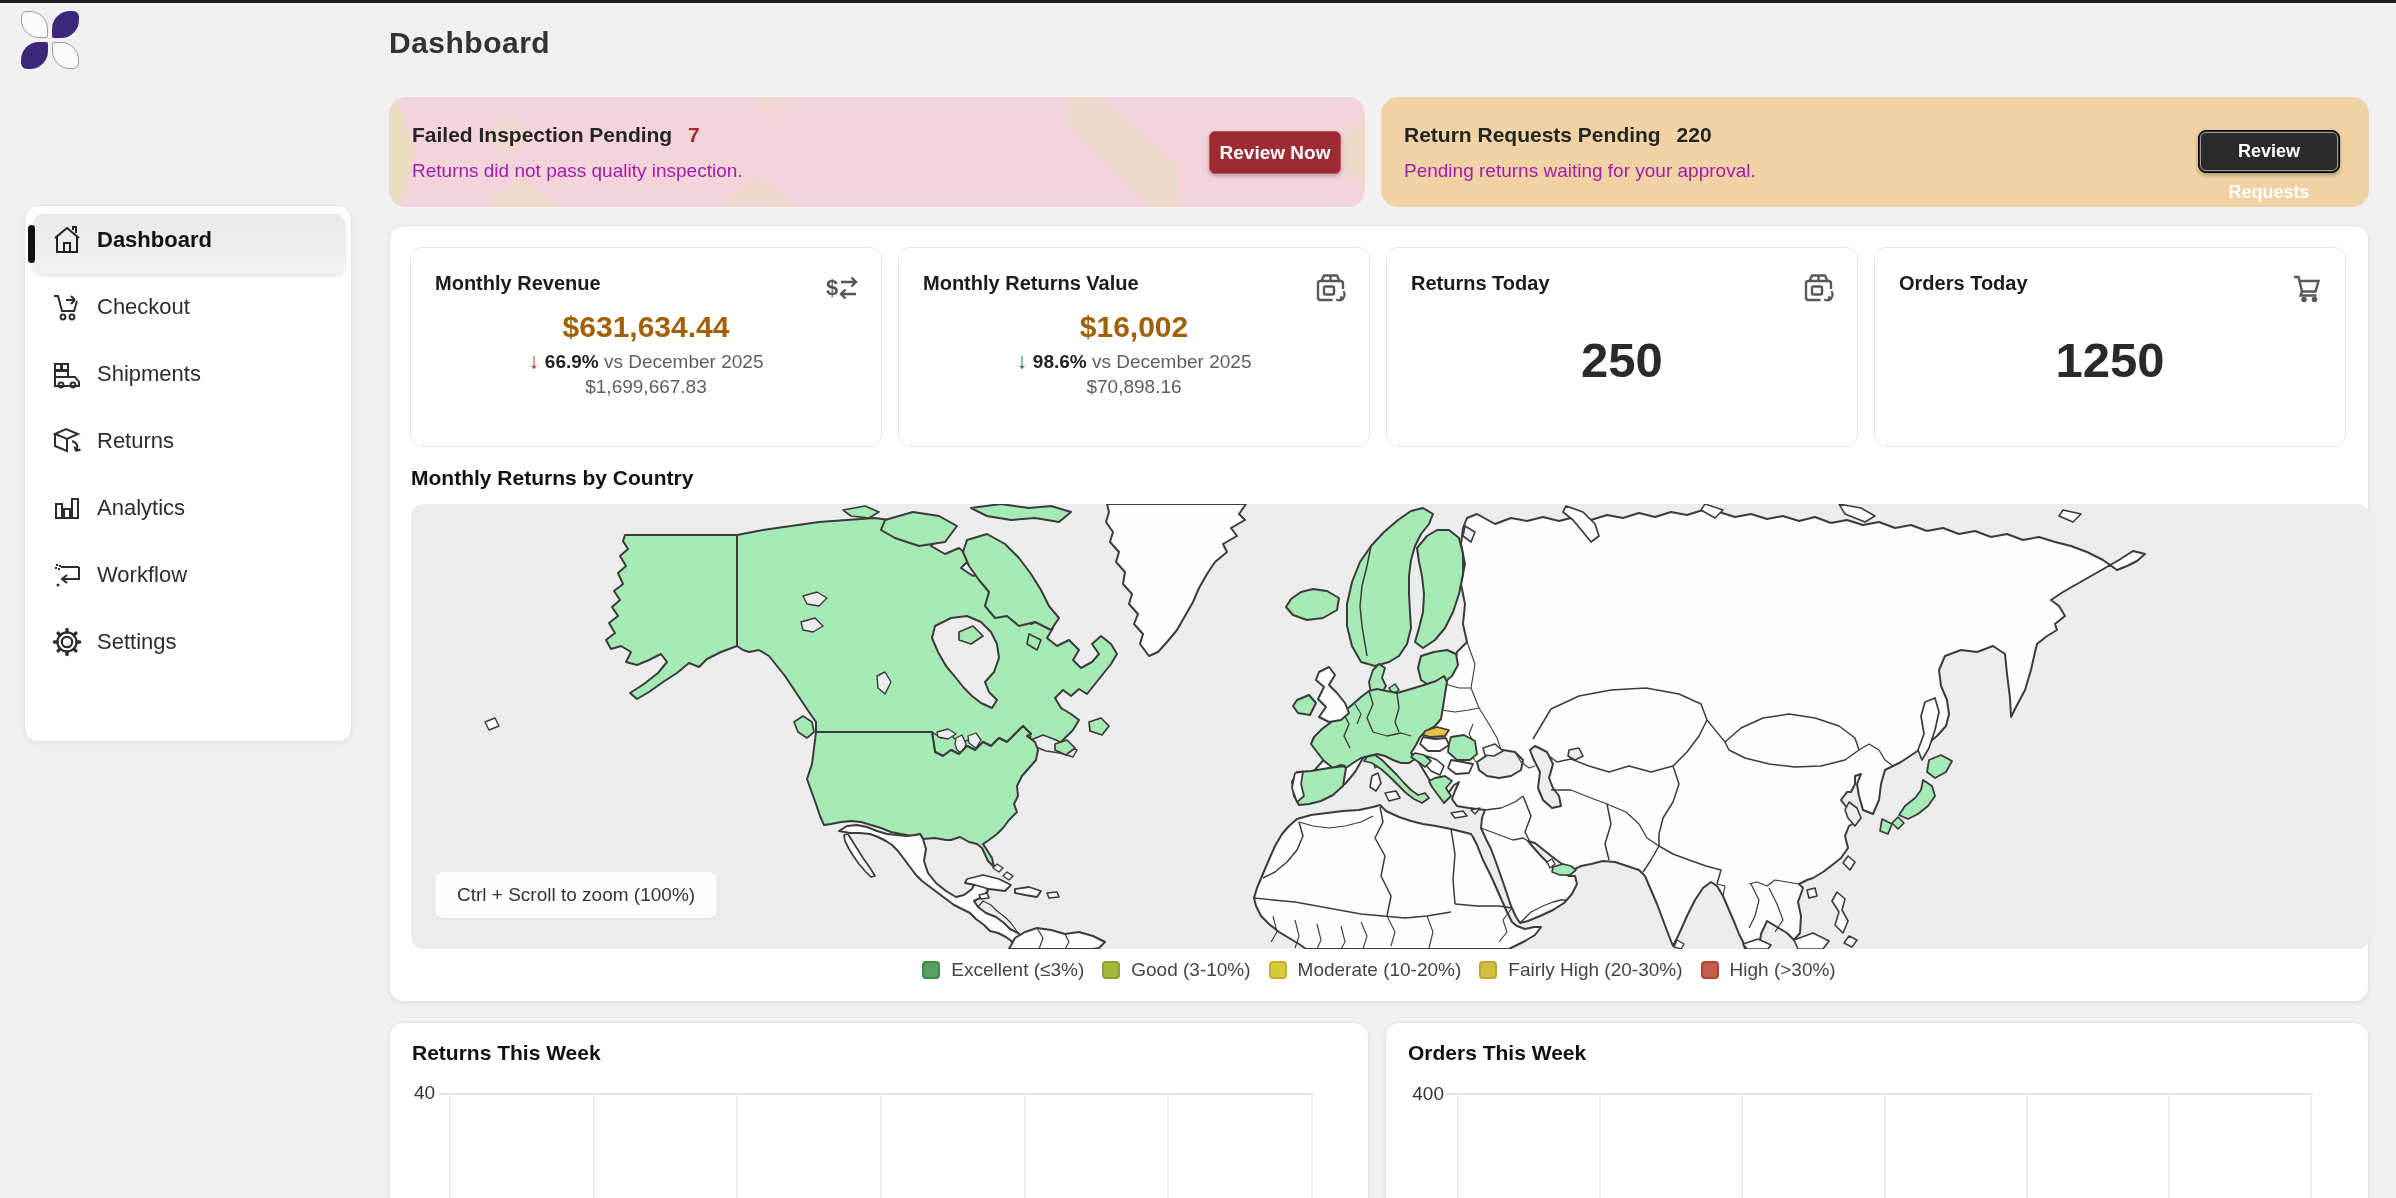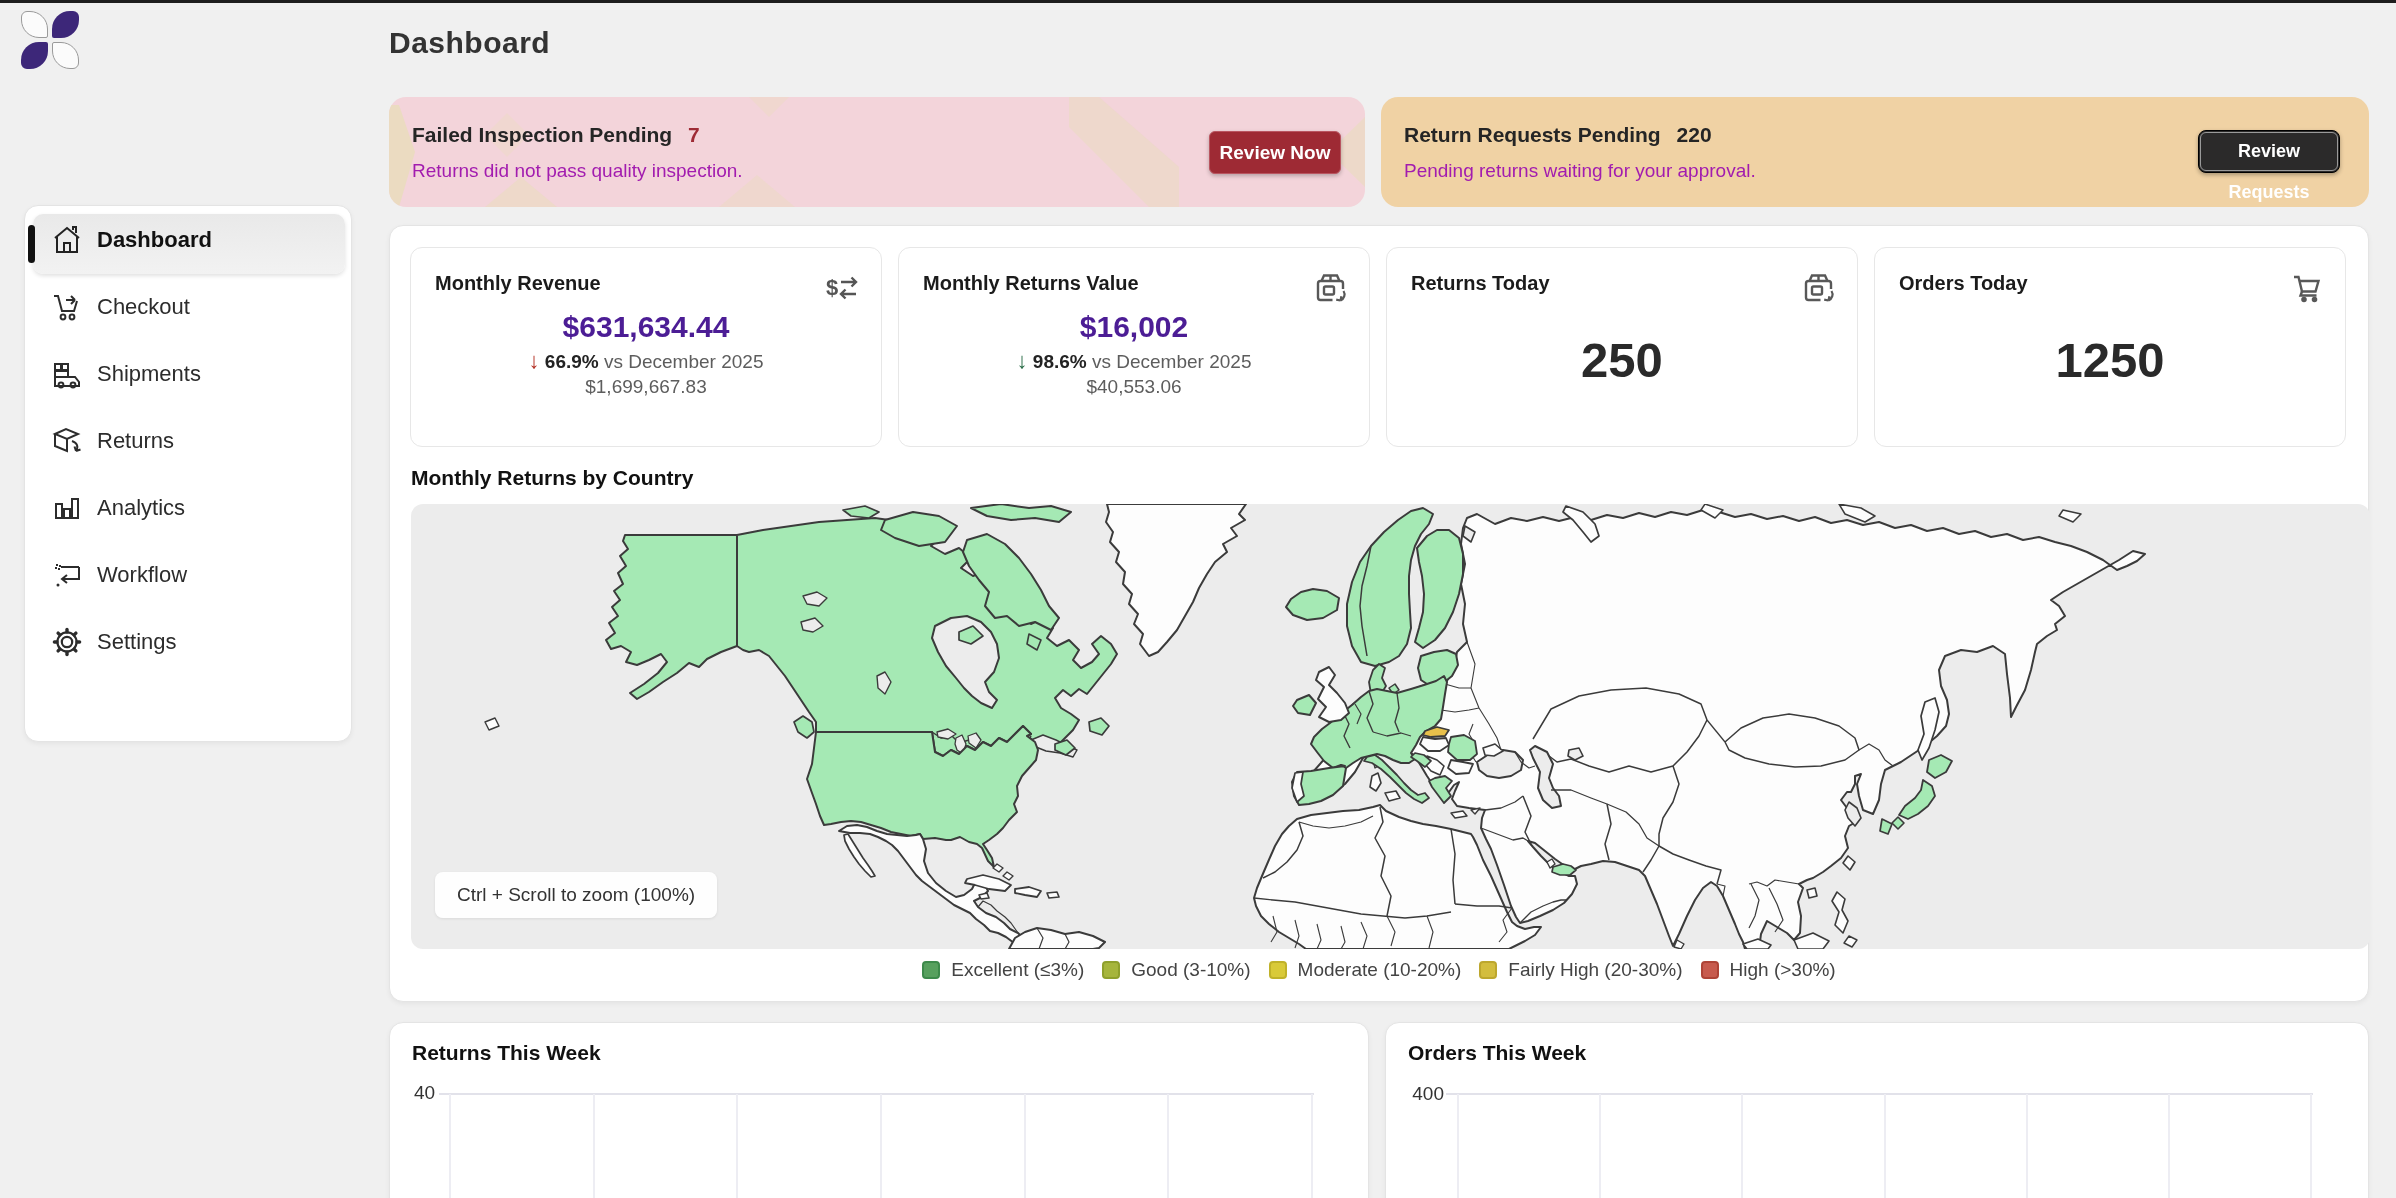"$631,634.44" .stat .st-value { color: #4c1d95 -> #a16207 }
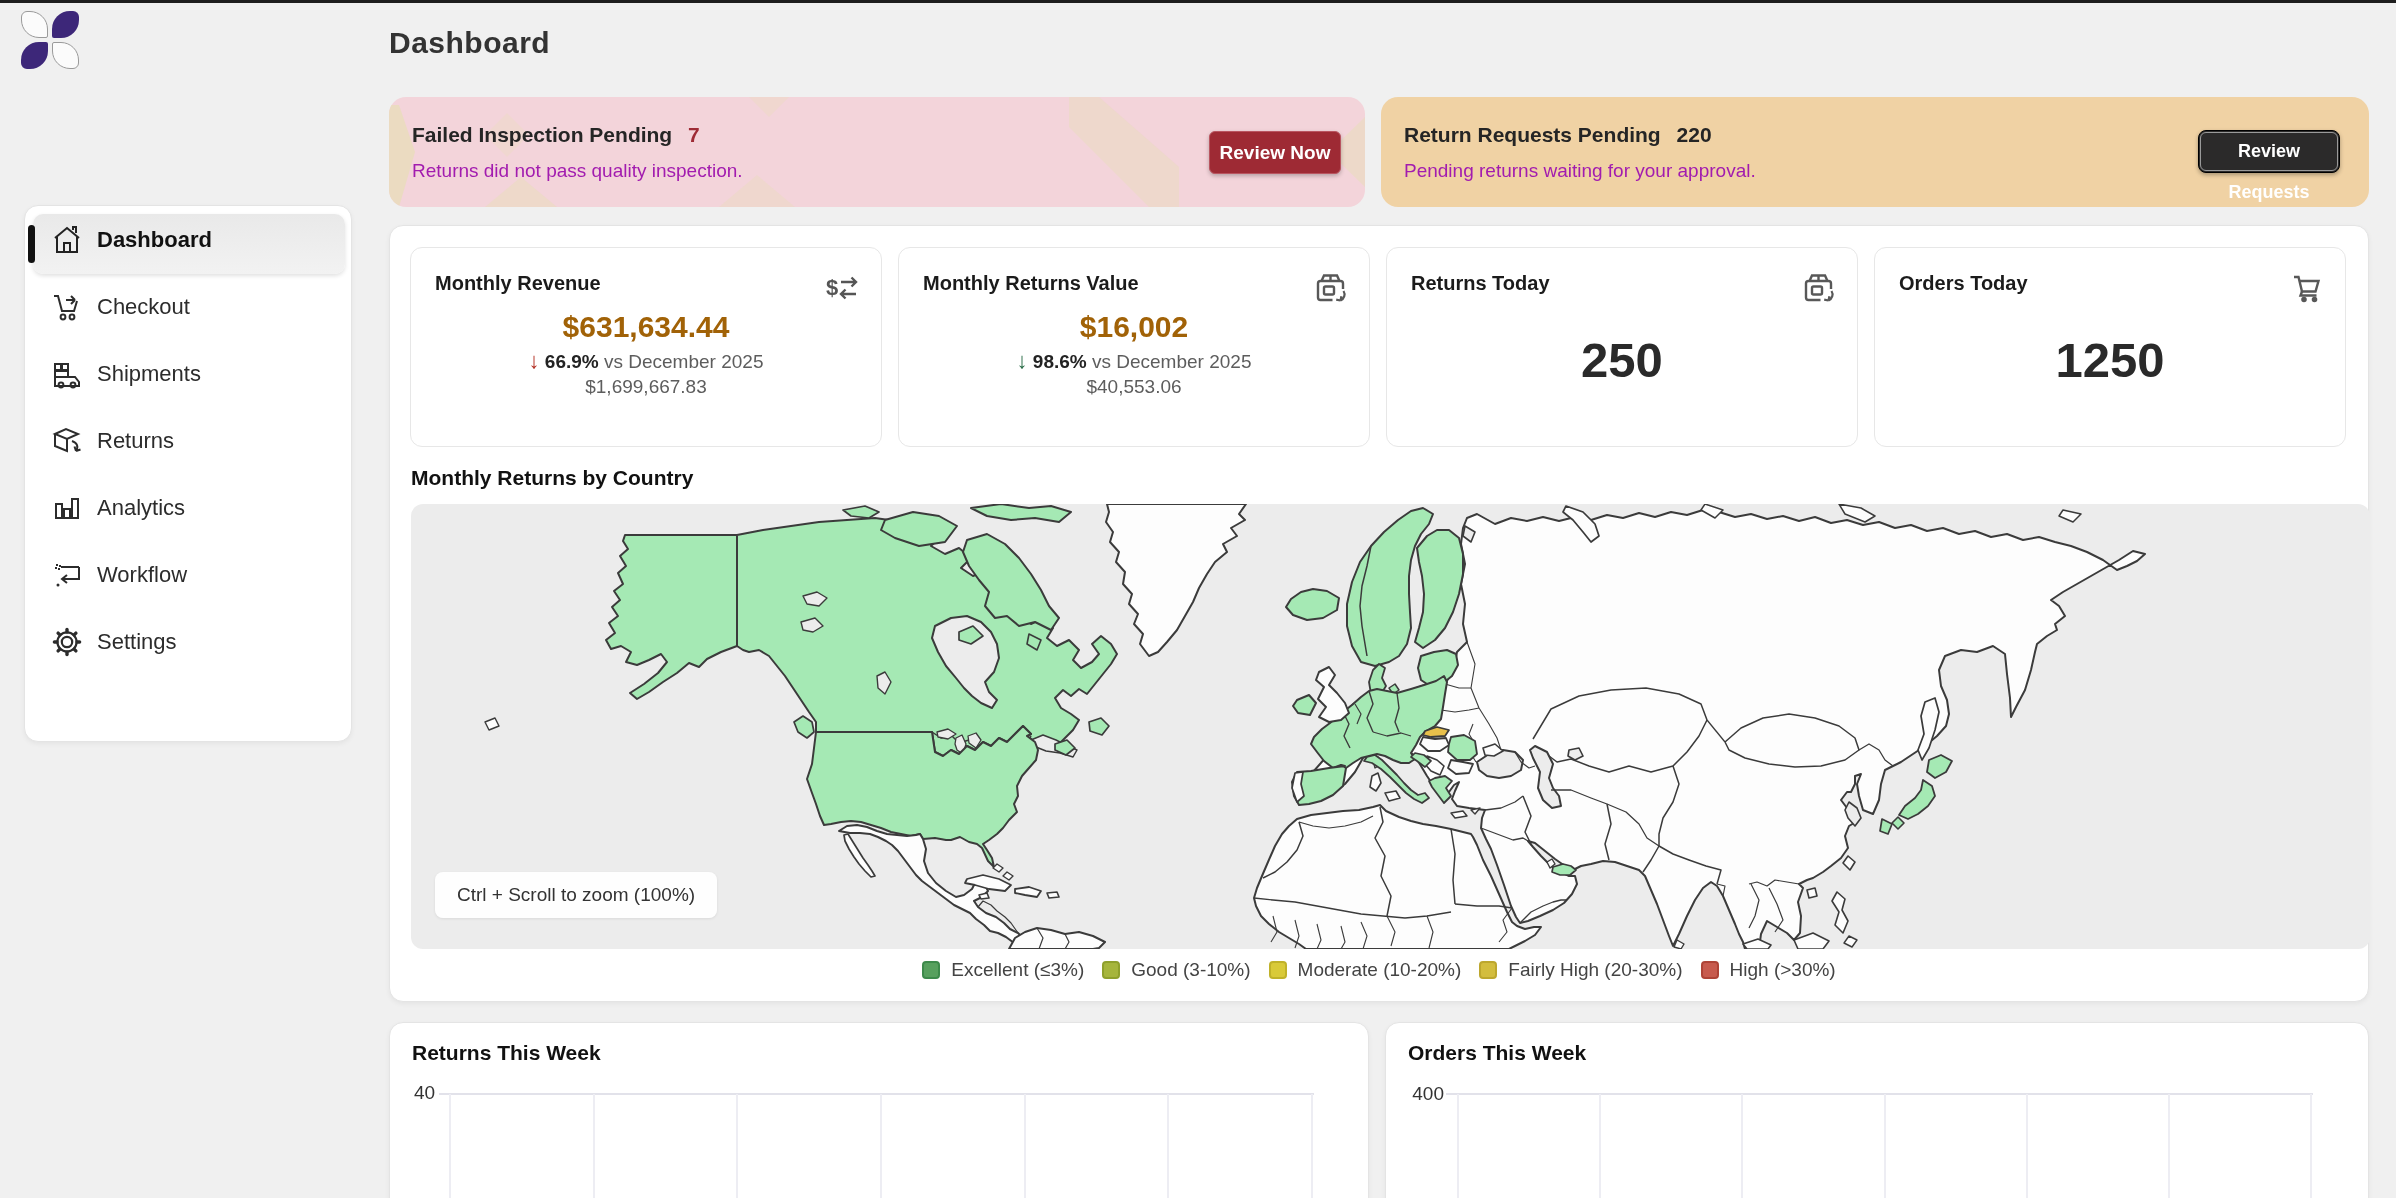"$40,553.06" div.st-prev { text: $40,553.06 -> $70,898.16 }
